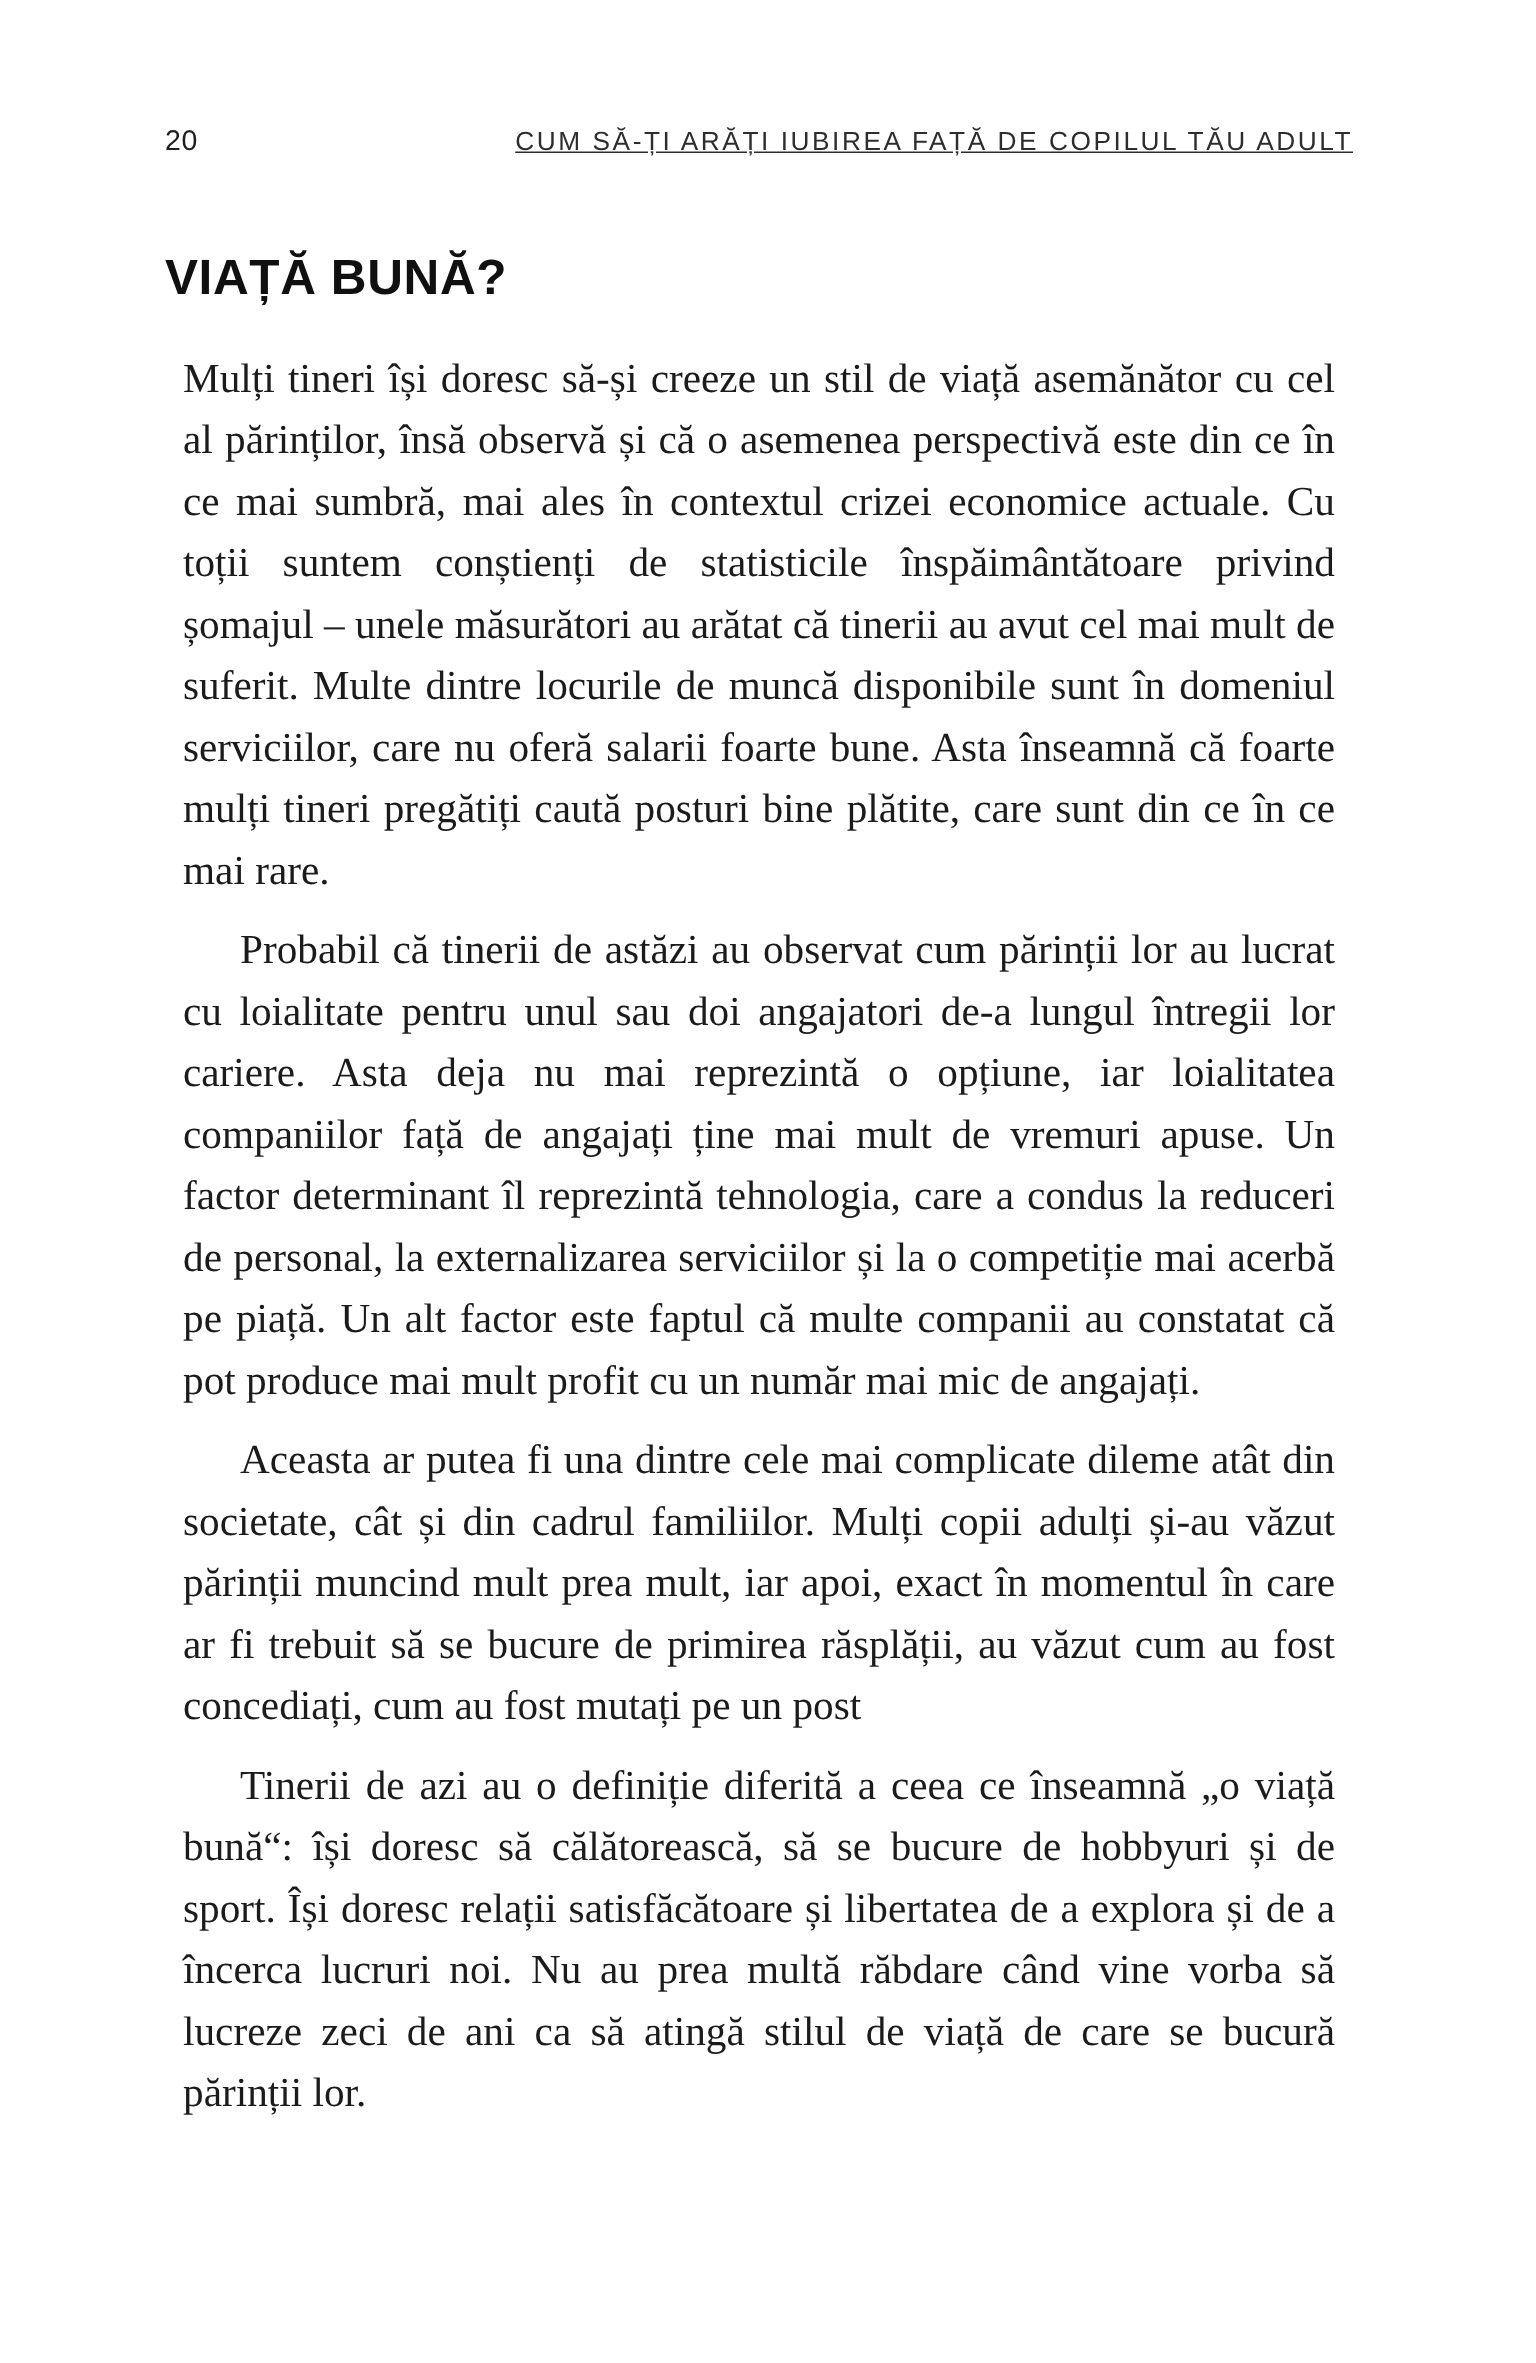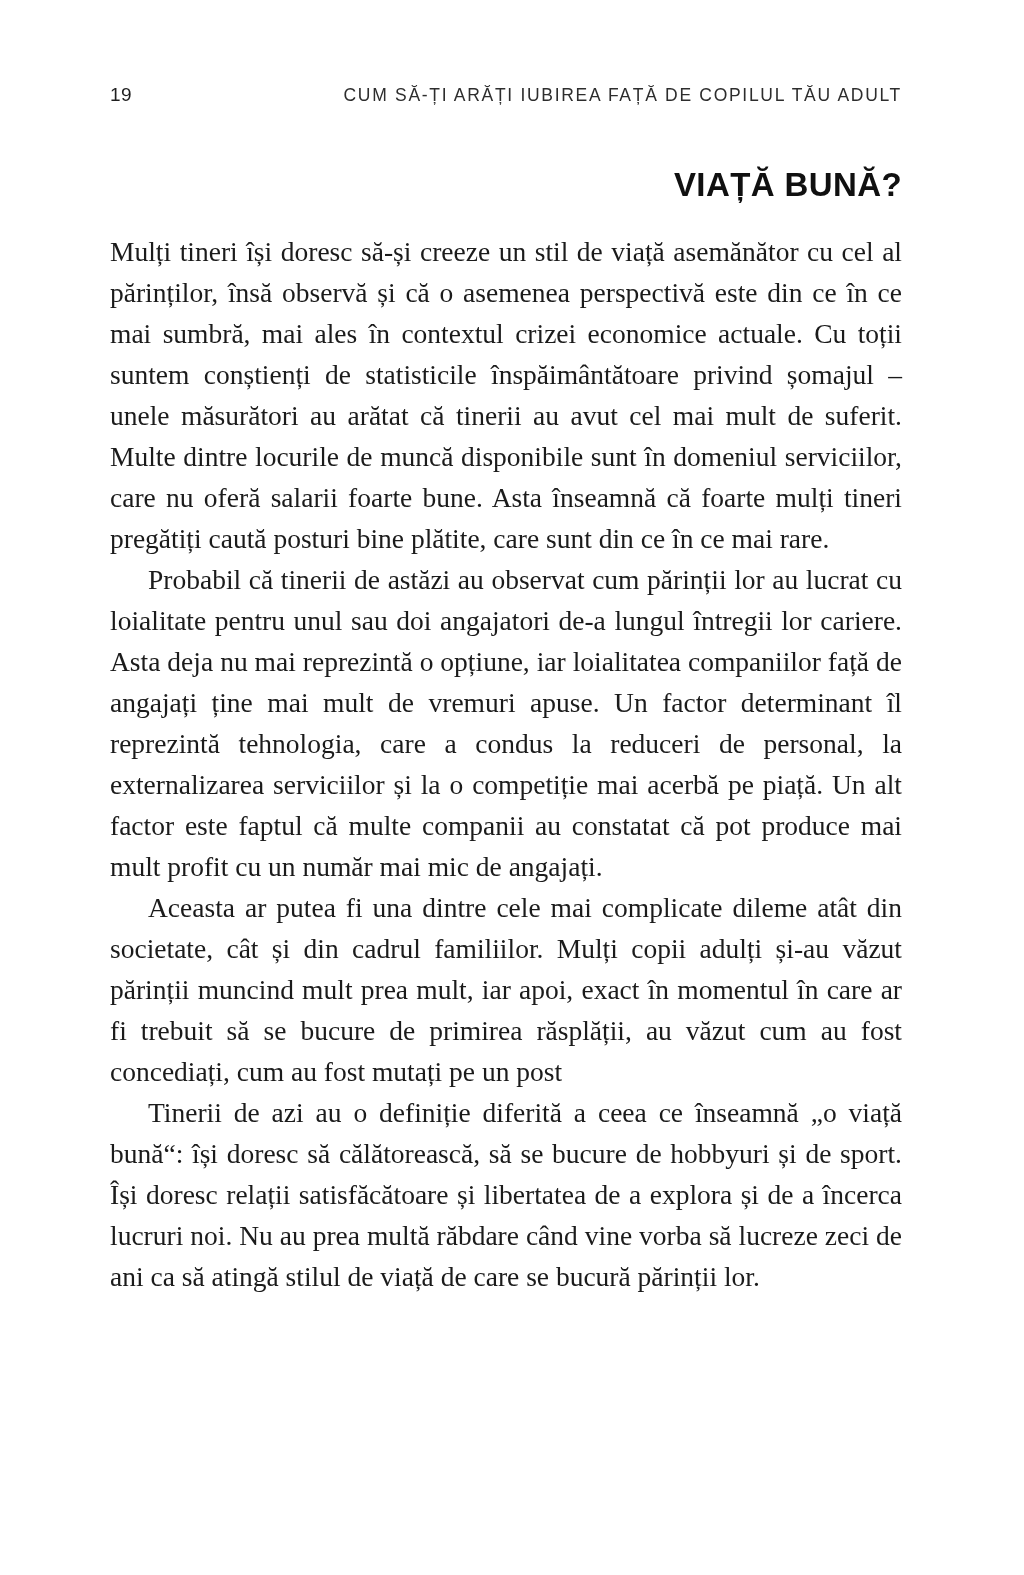"19" span.page-number { text: 19 -> 20 }
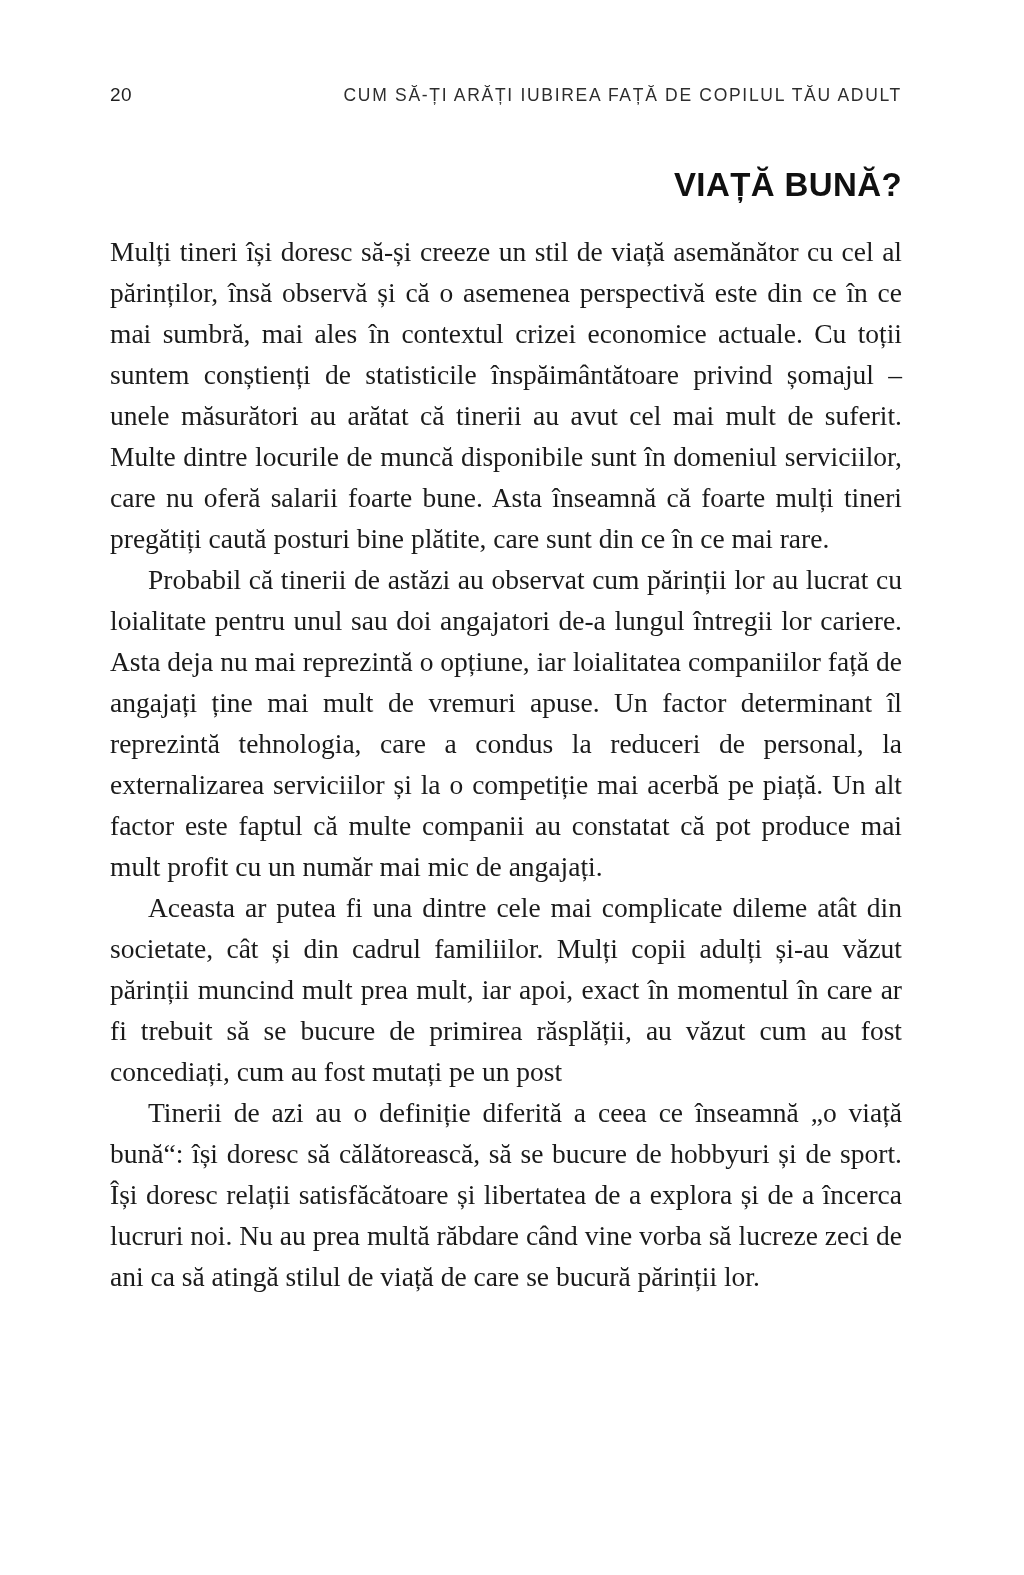"CUM SĂ-ȚI ARĂȚI IUBIREA FAȚĂ" .running-title { text-decoration: none -> underline }
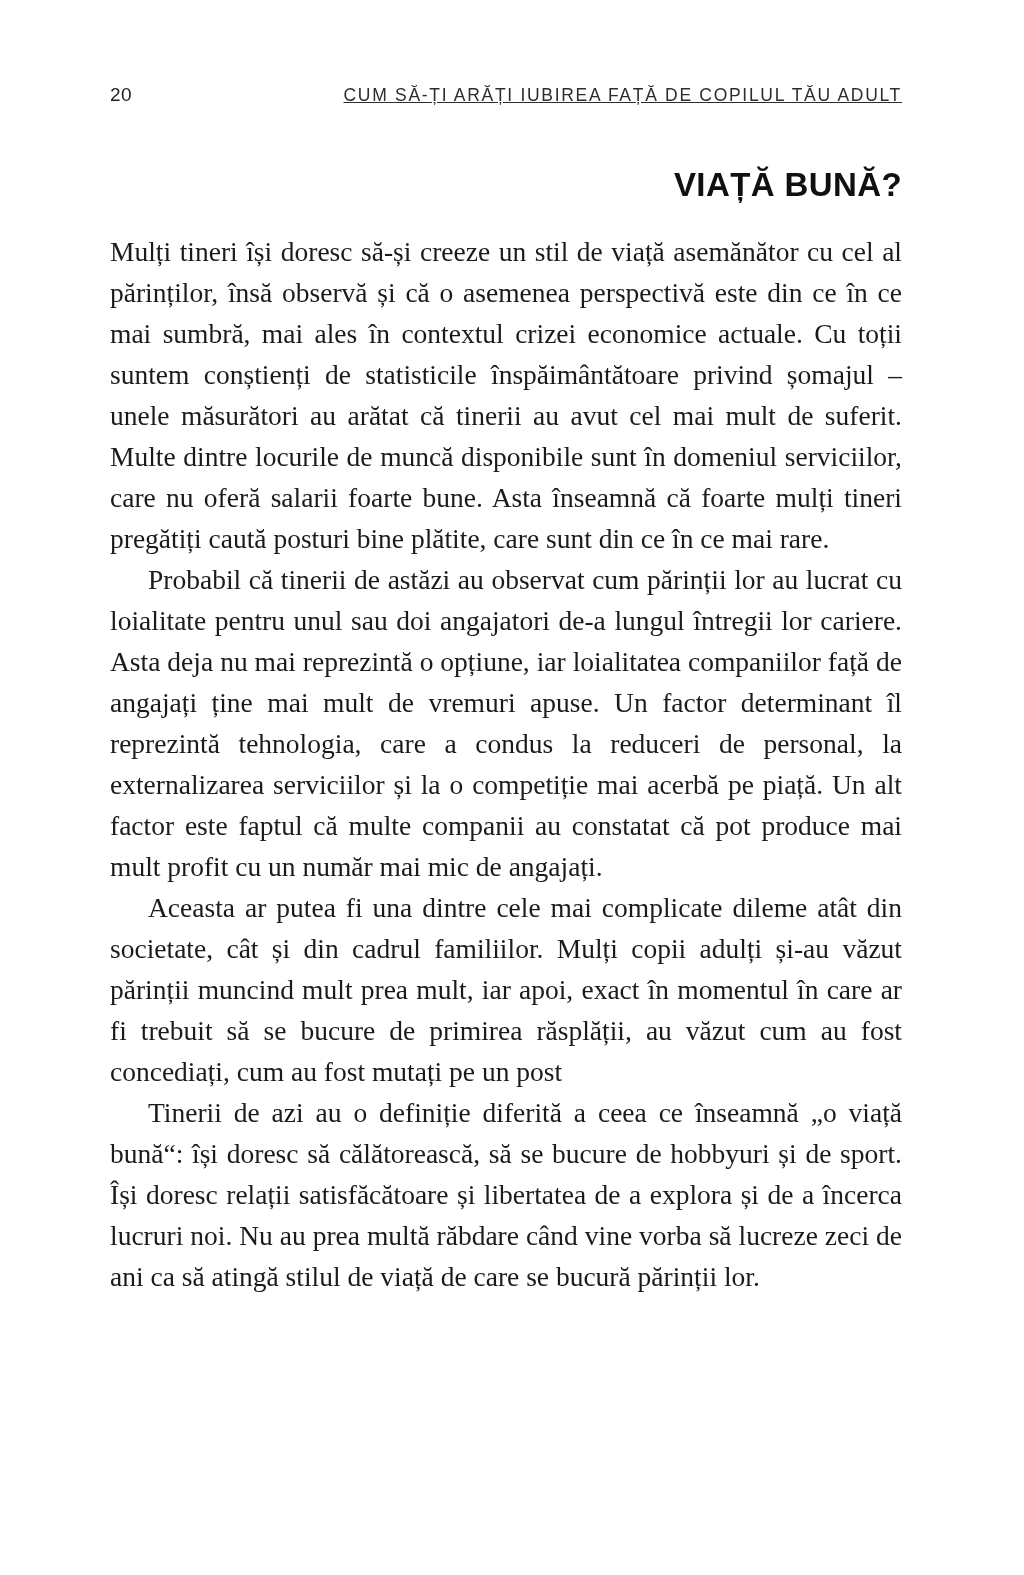"VIAȚĂ BUNĂ?" .section-title { text-align: right -> none }
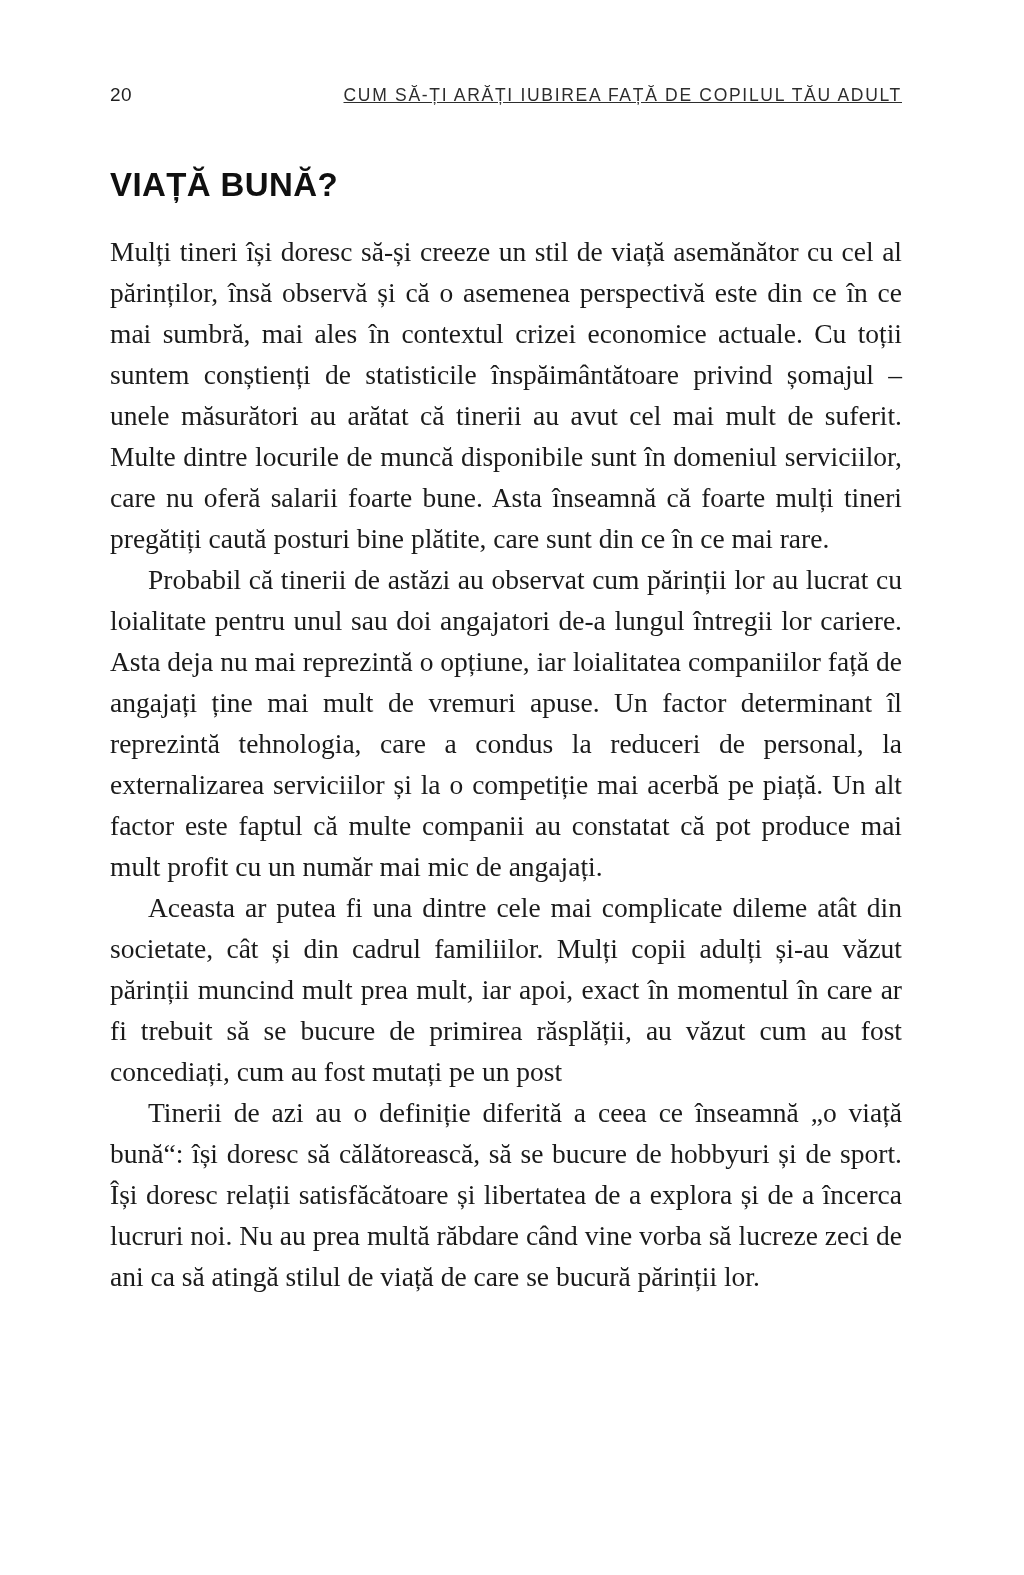"Mulți tineri își doresc să-și" .para { margin: 0 -> 12px }
